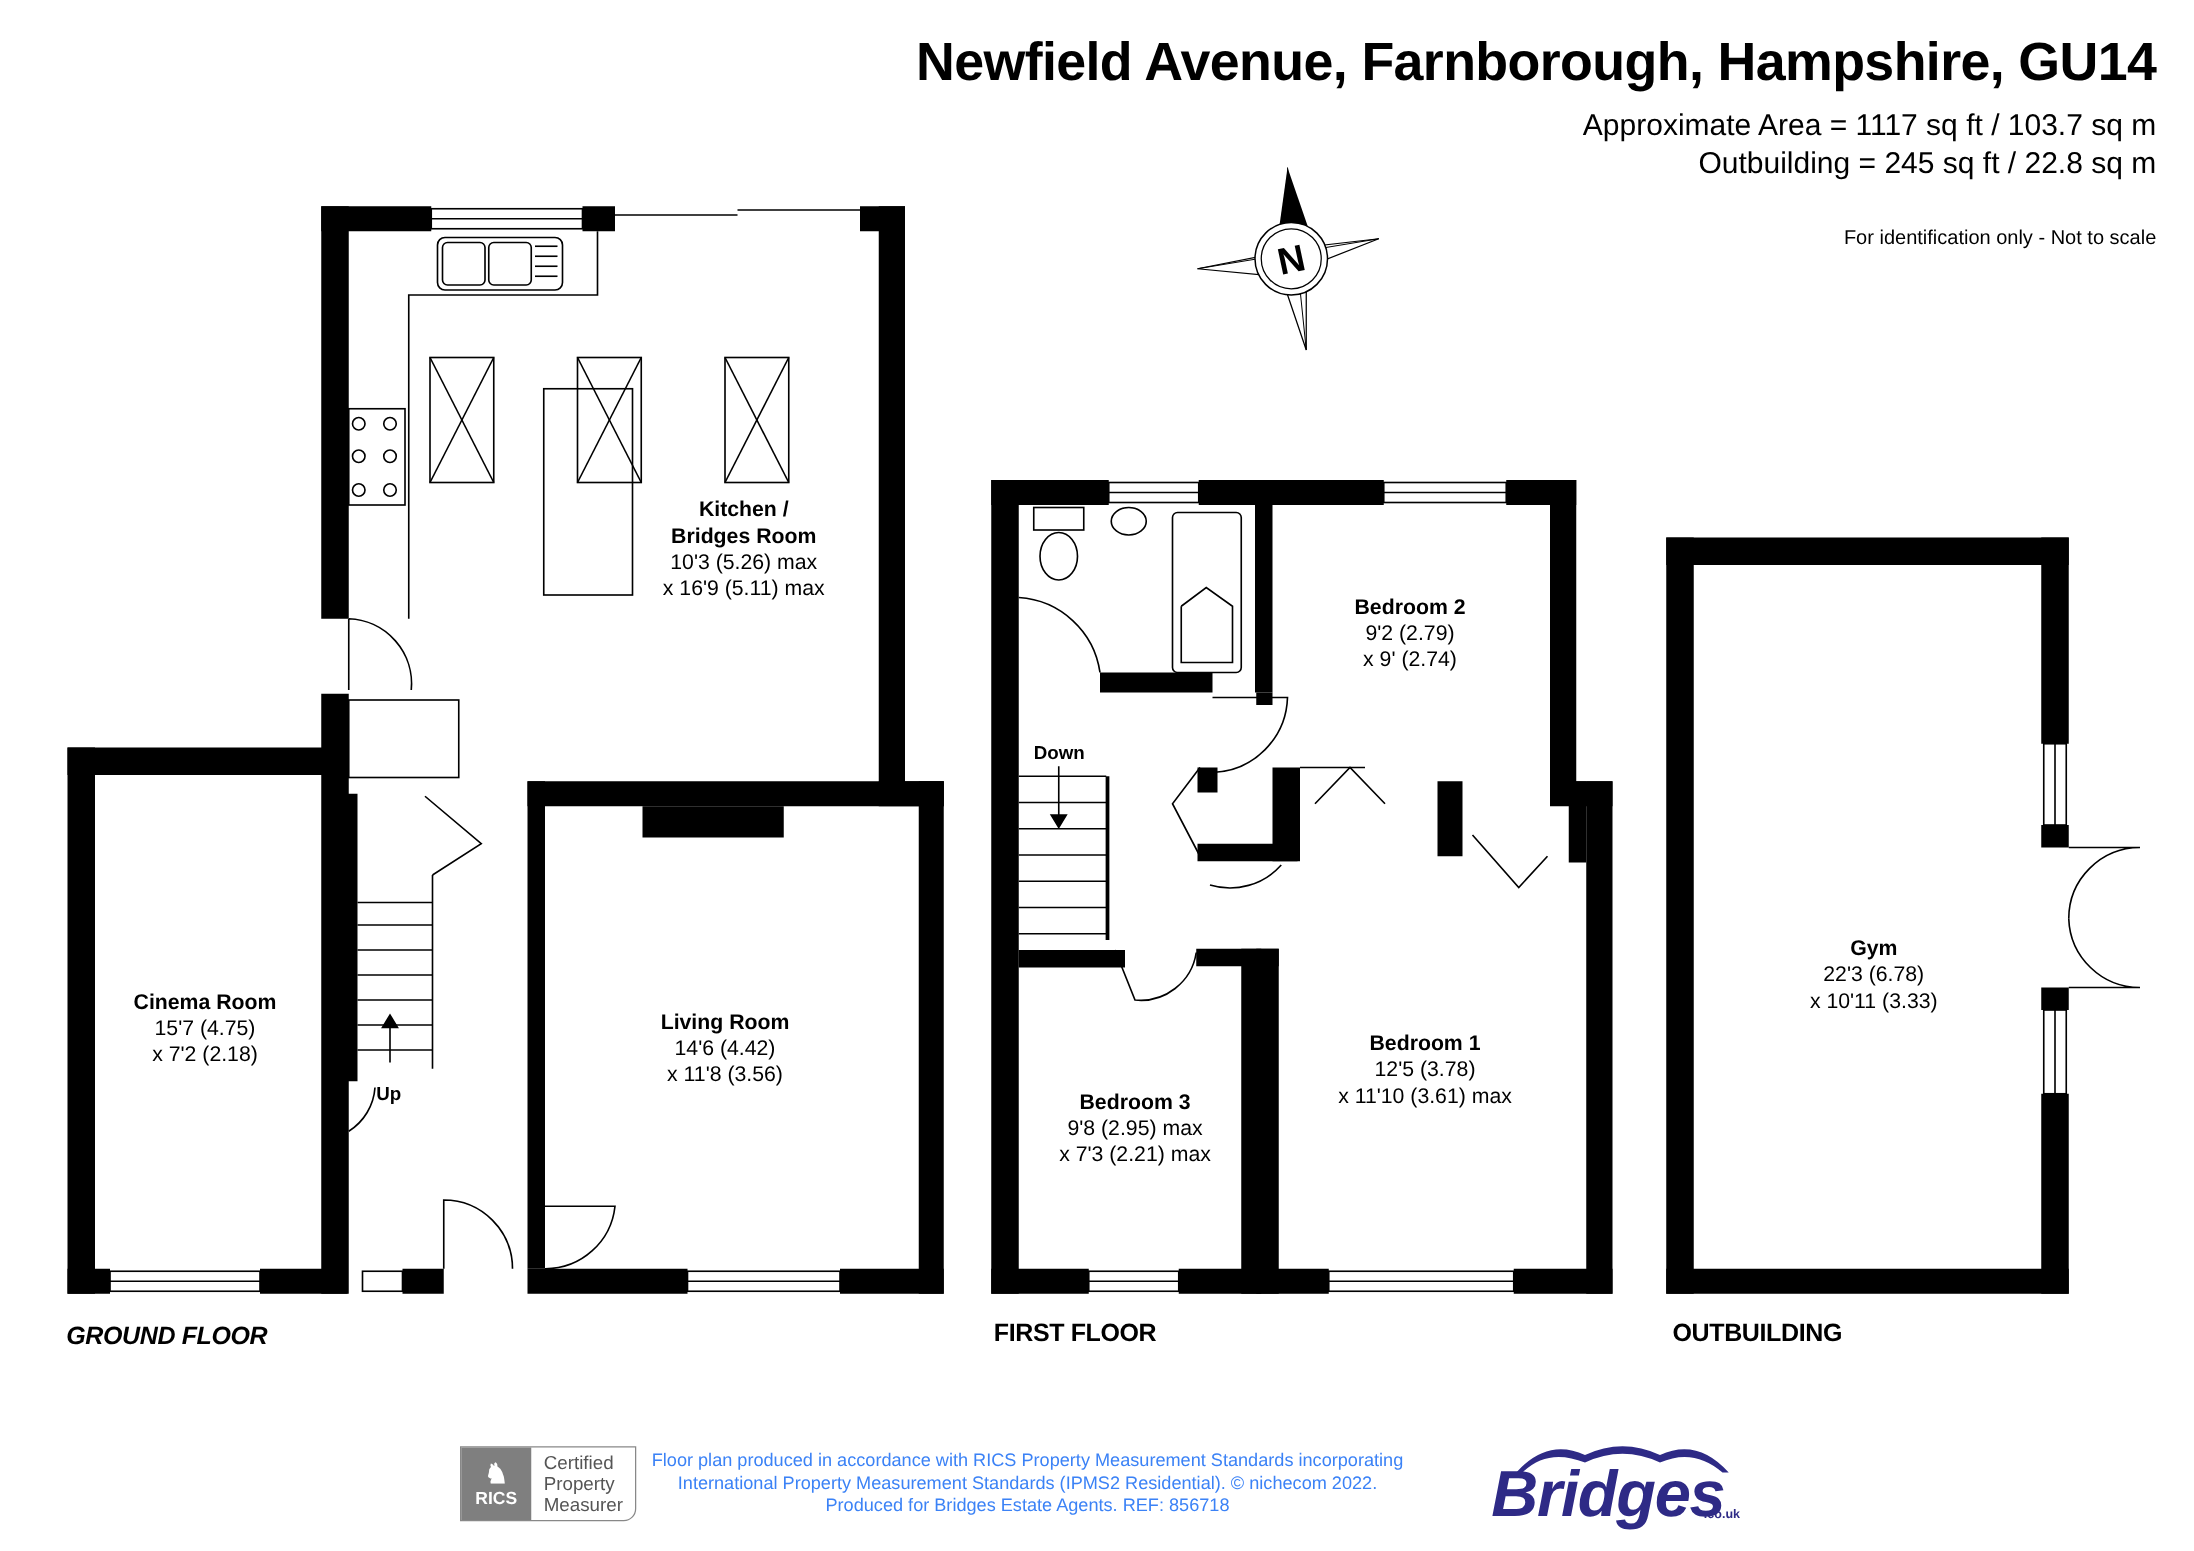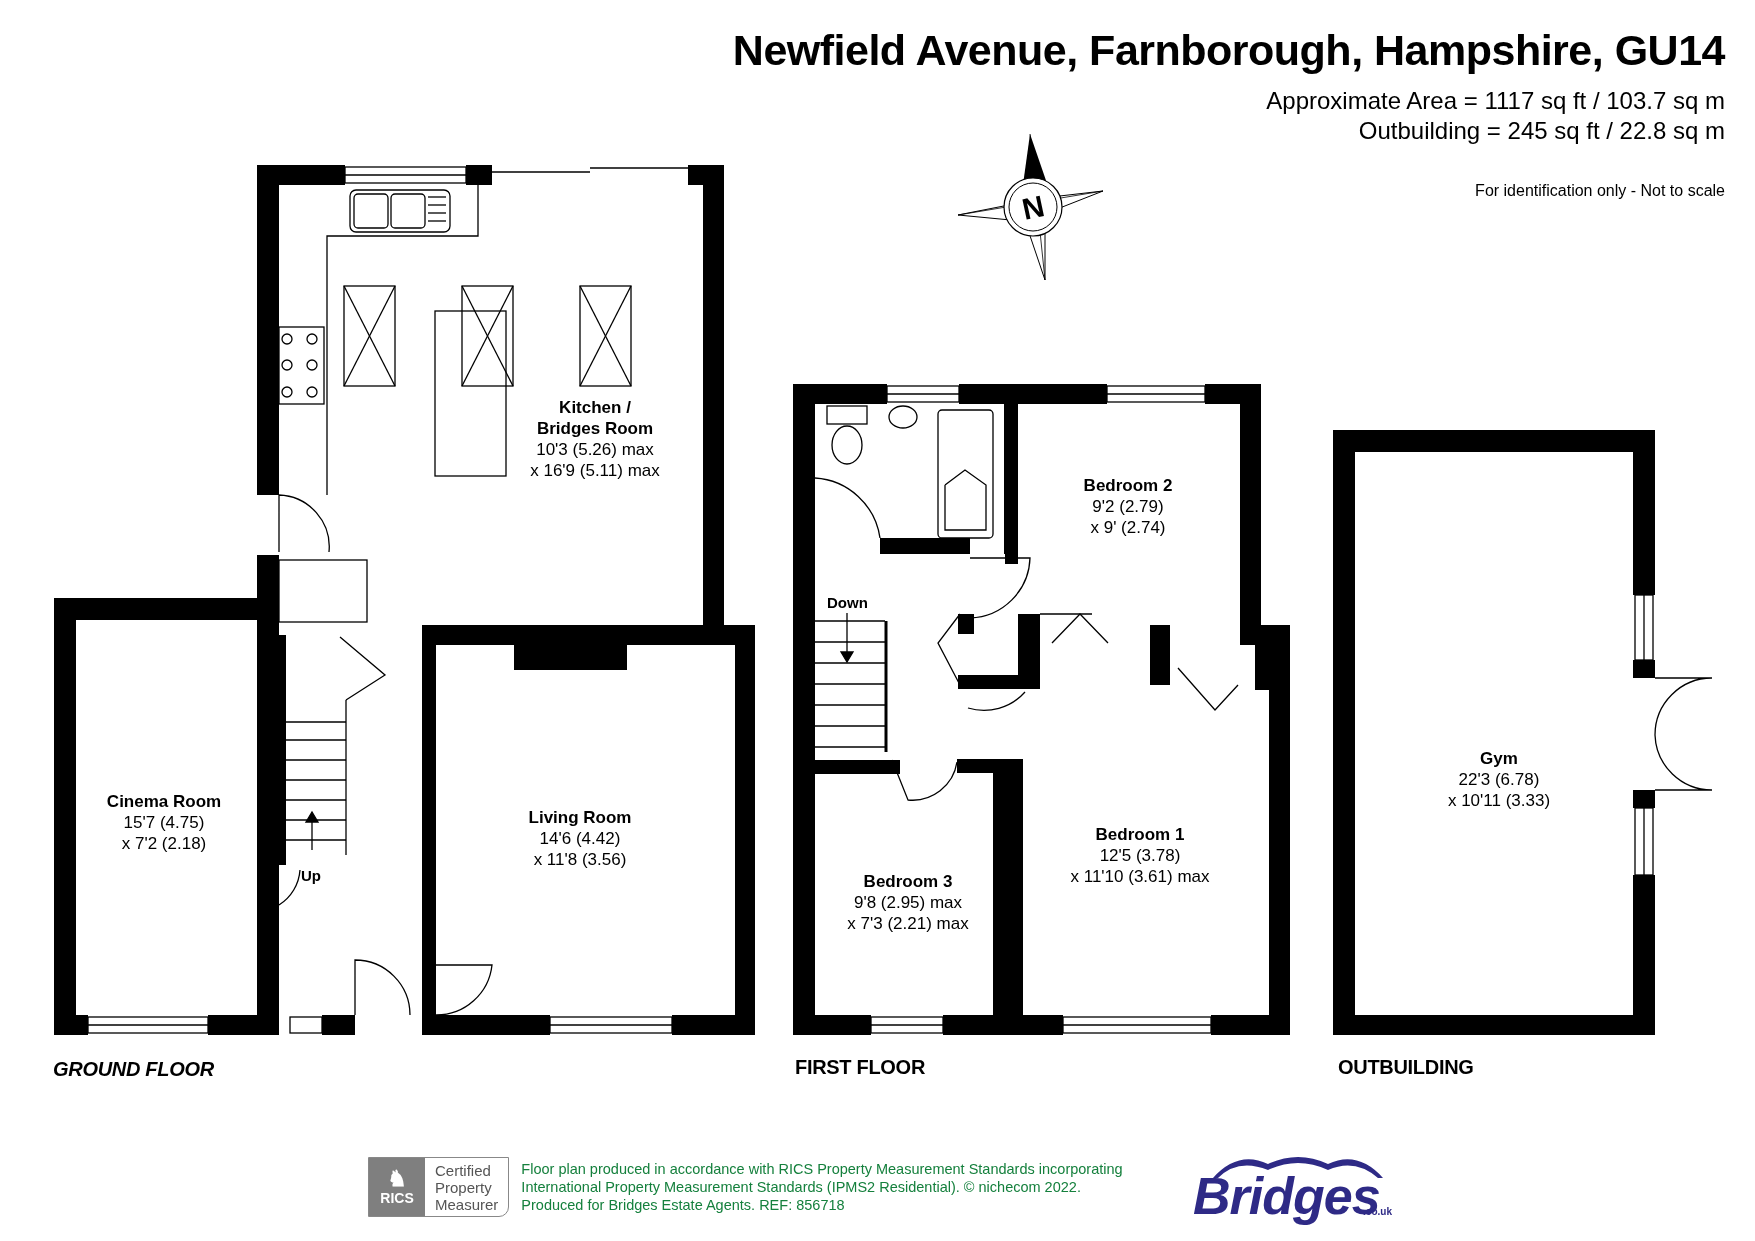"Floor plan produced in accordance" .footer-text { color: #15803d -> #3b82f6; text-align: none -> center }
